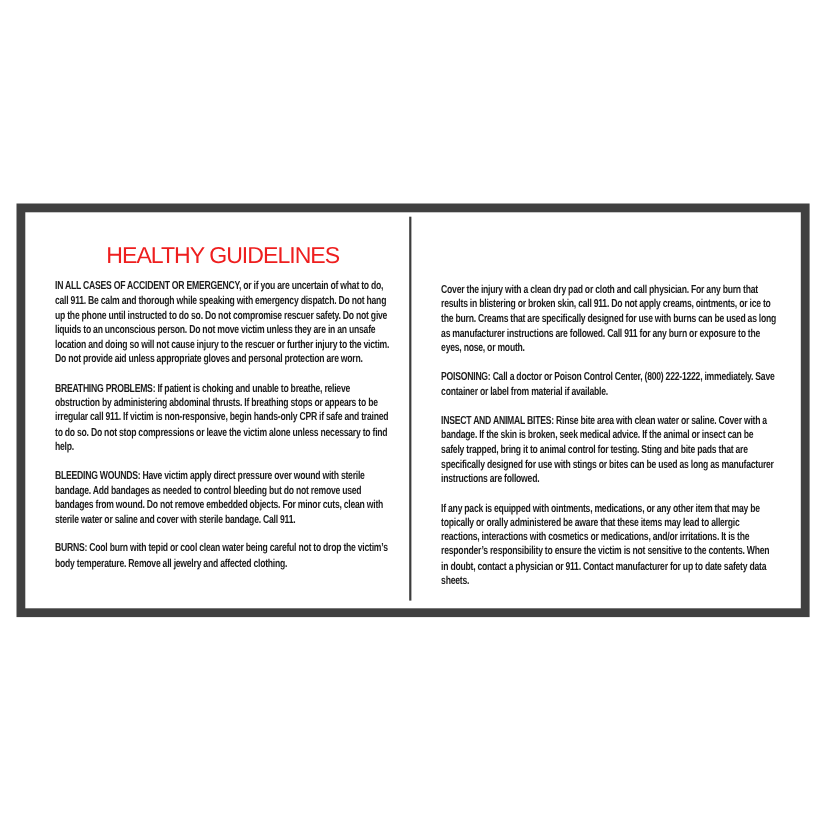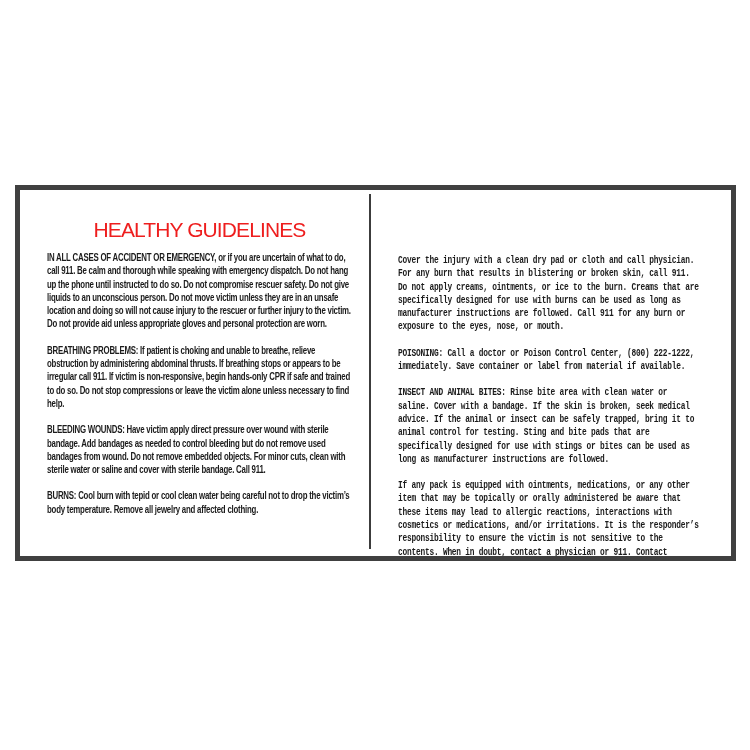"HEALTHY GUIDELINES" .card { border: 5px solid #404040 -> 8px solid #404040 }
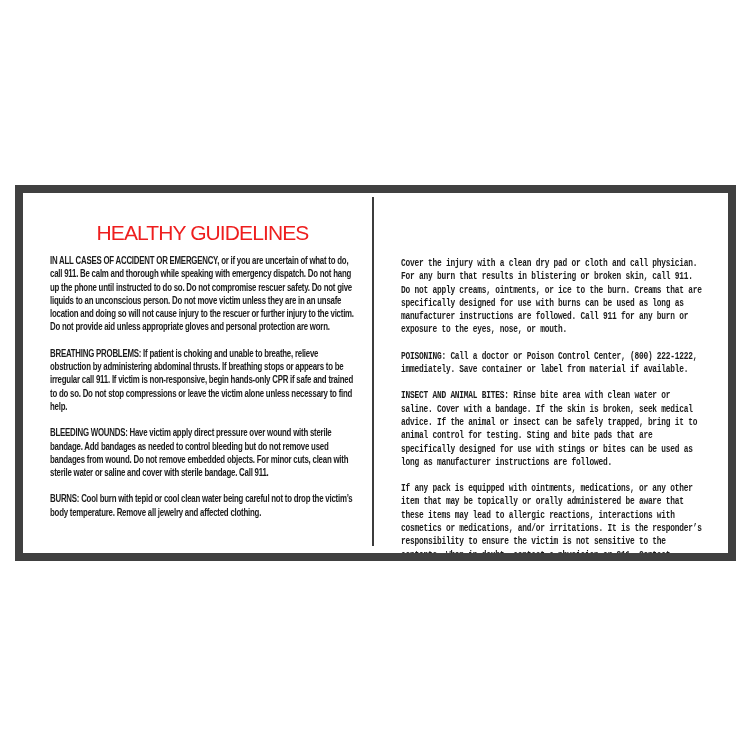"Cover the injury with a" .col-right { font-family: Liberation Mono, monospace -> none }
